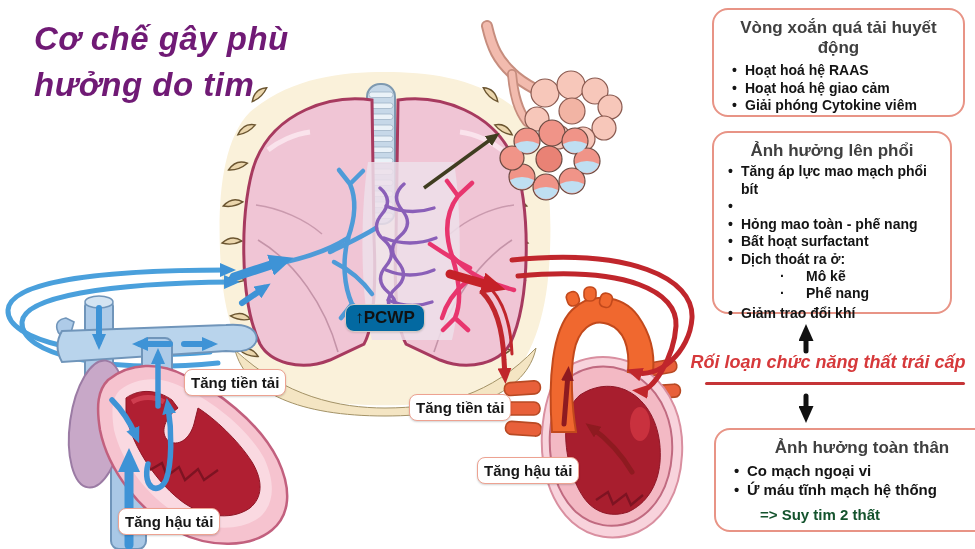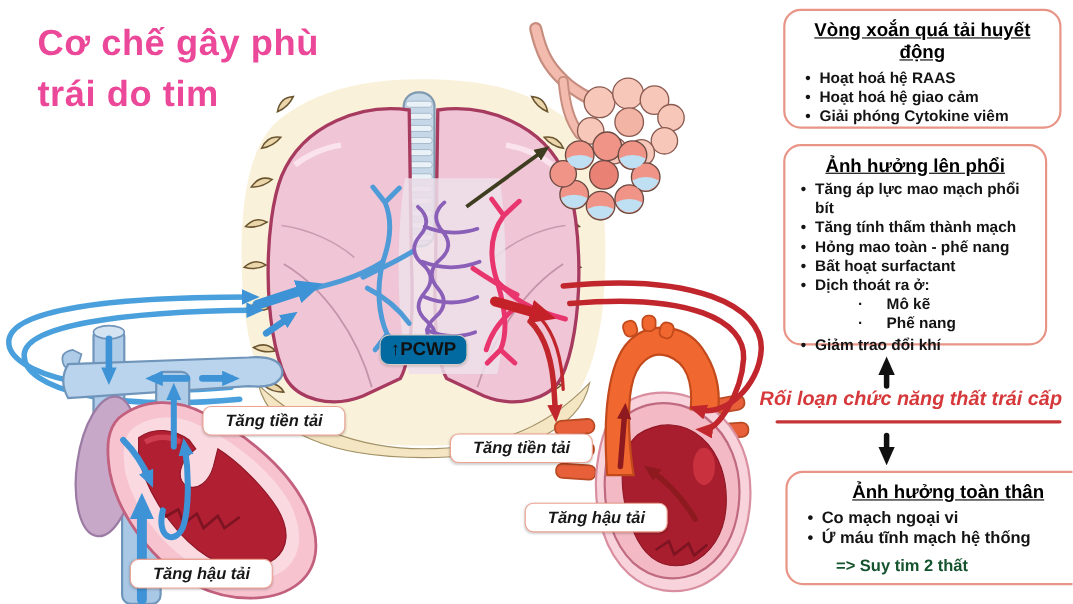"Cơ chế gây phù" #main-title { color: #ec4899 -> #701a75; font-style: none -> italic }
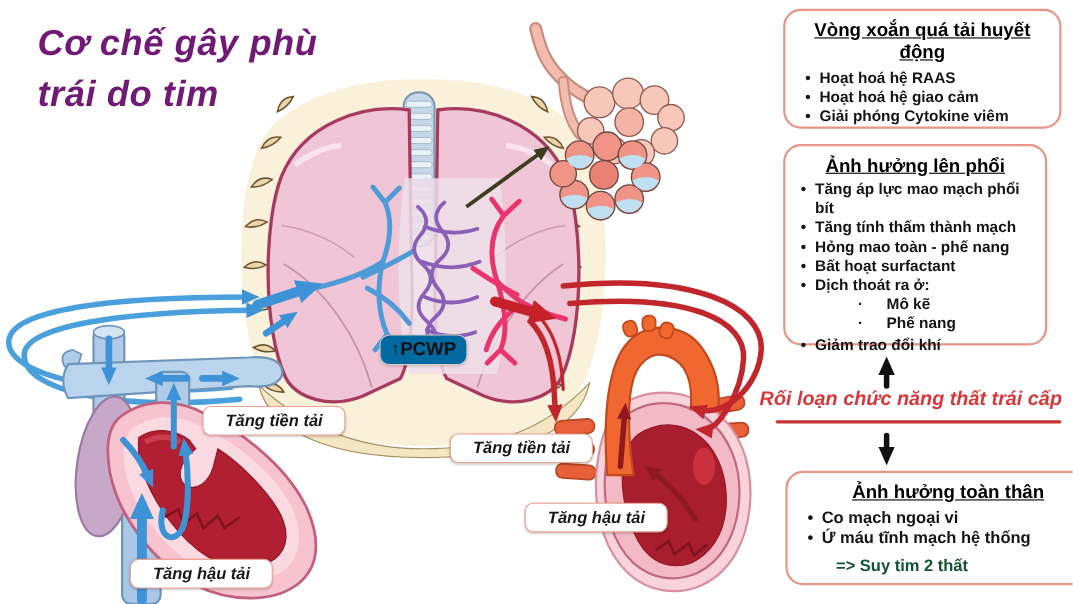"Vòng xoắn quá tải huyết" .panel-box .bx-title { color: #000000 -> #404040; text-decoration: underline -> none }
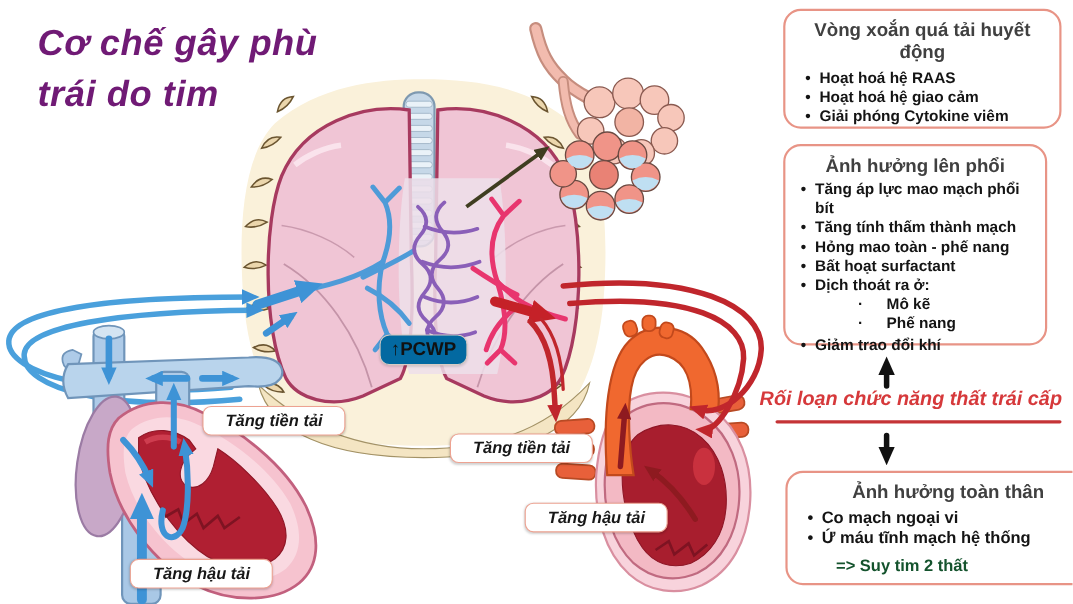"trái do tim" div { text: trái -> hưởng }
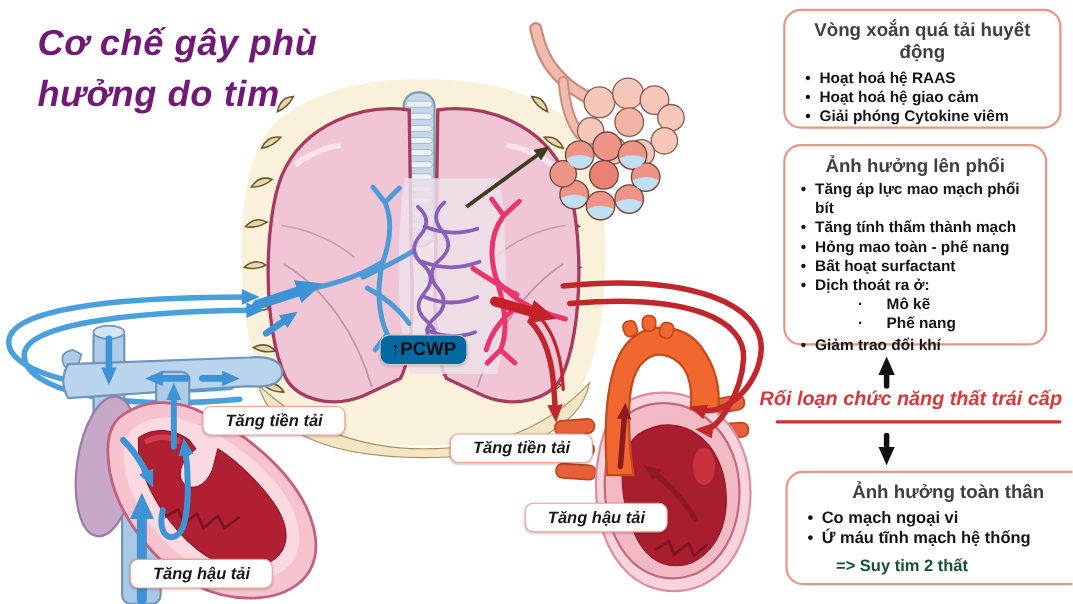"Tăng tính thấm thành mạch" span { html: <span>Tăng tính thấm thành mạch</span> -> none }
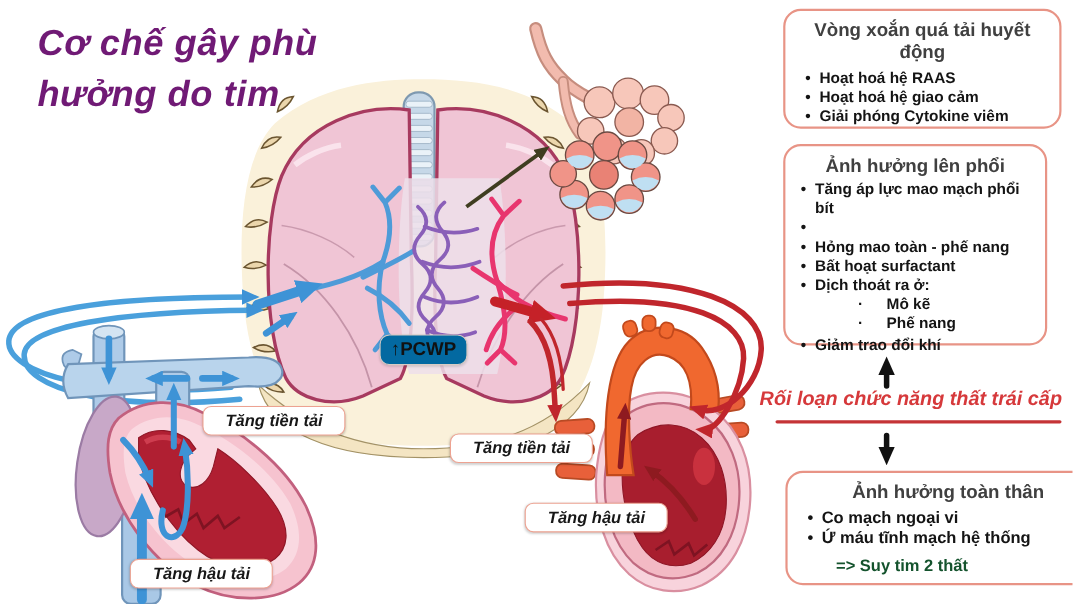"Tăng tiền tải" .chip { font-style: italic -> none; padding: 4px 20px -> 4px 6px }
